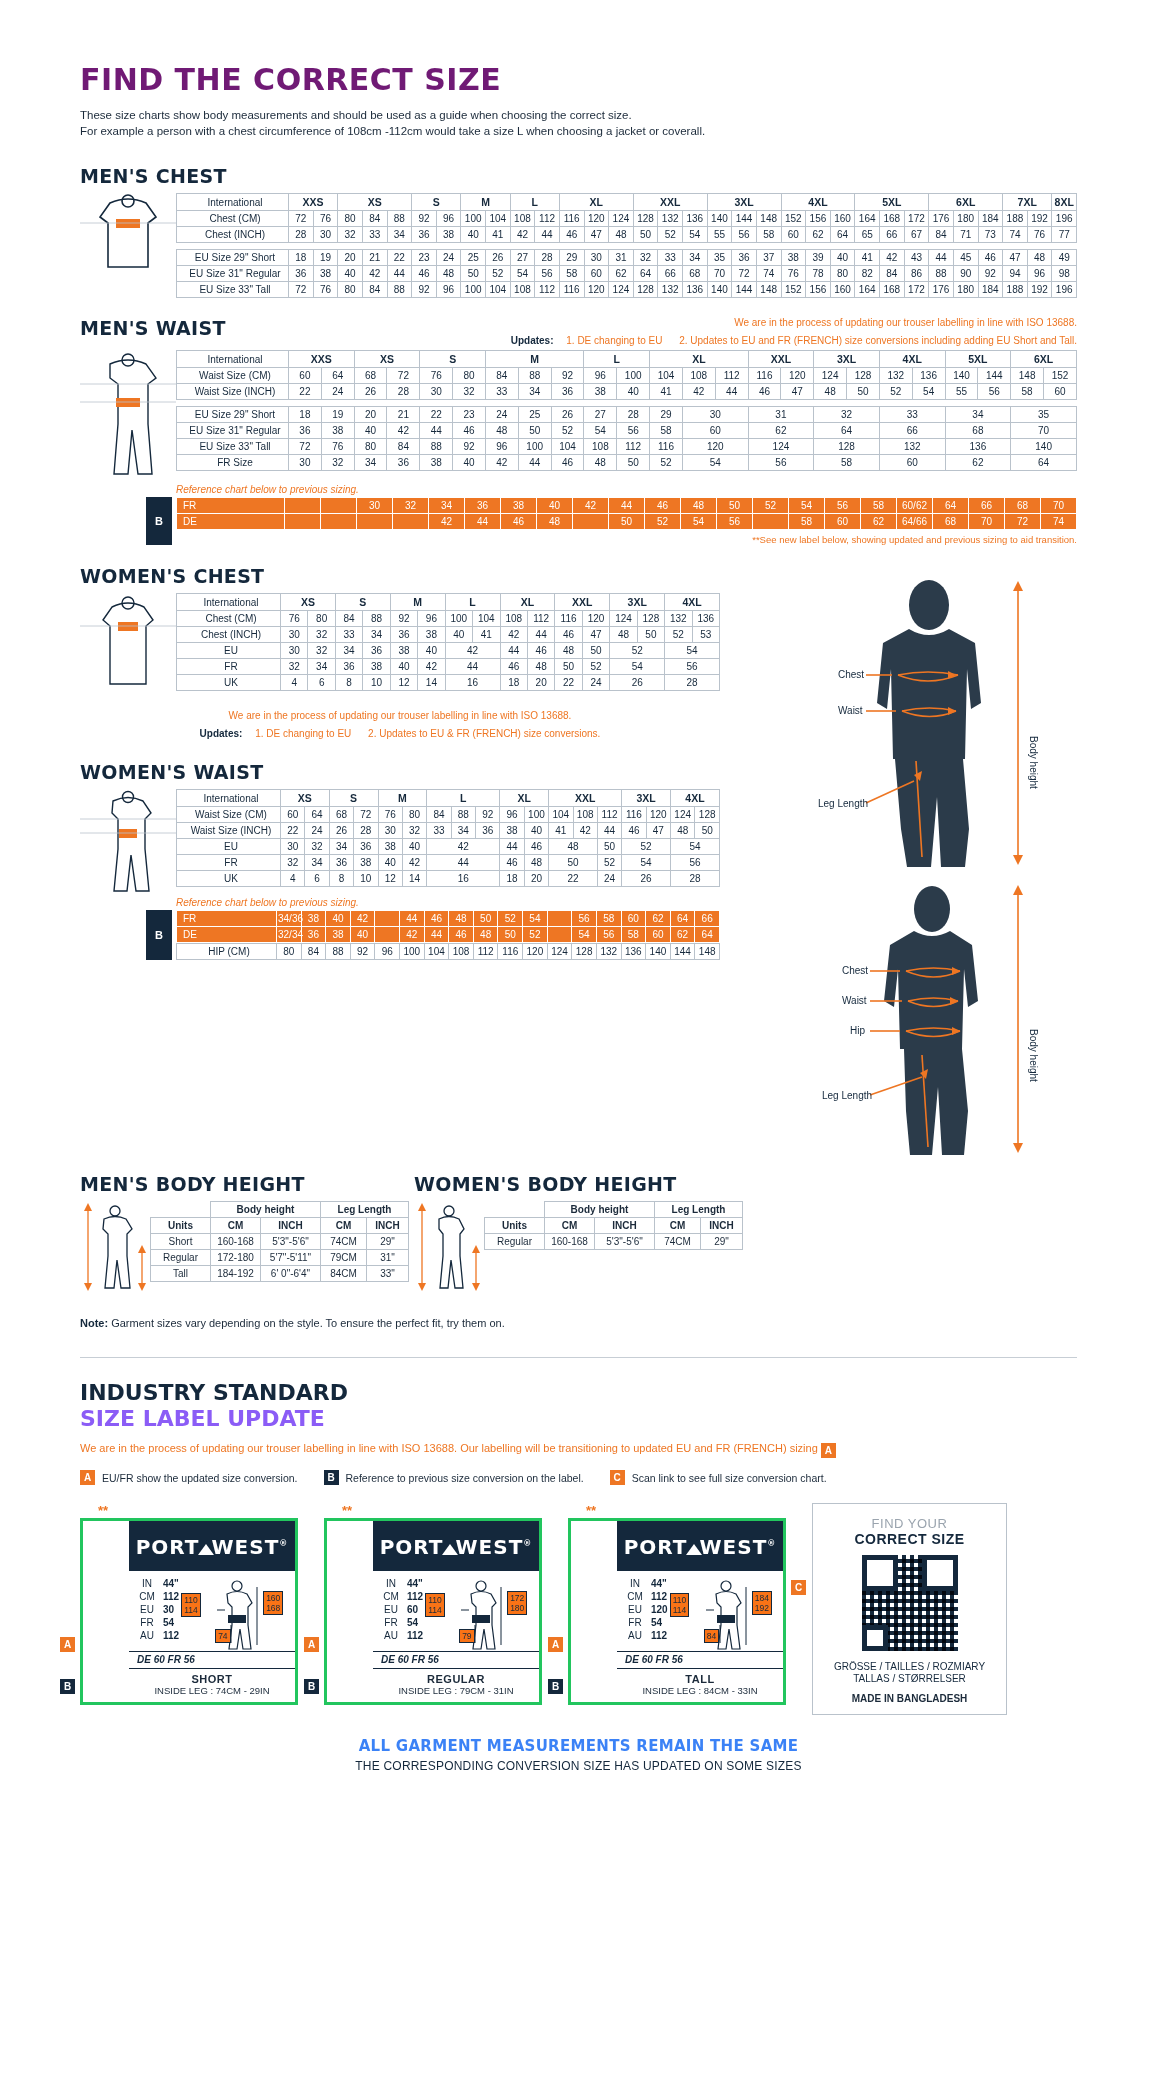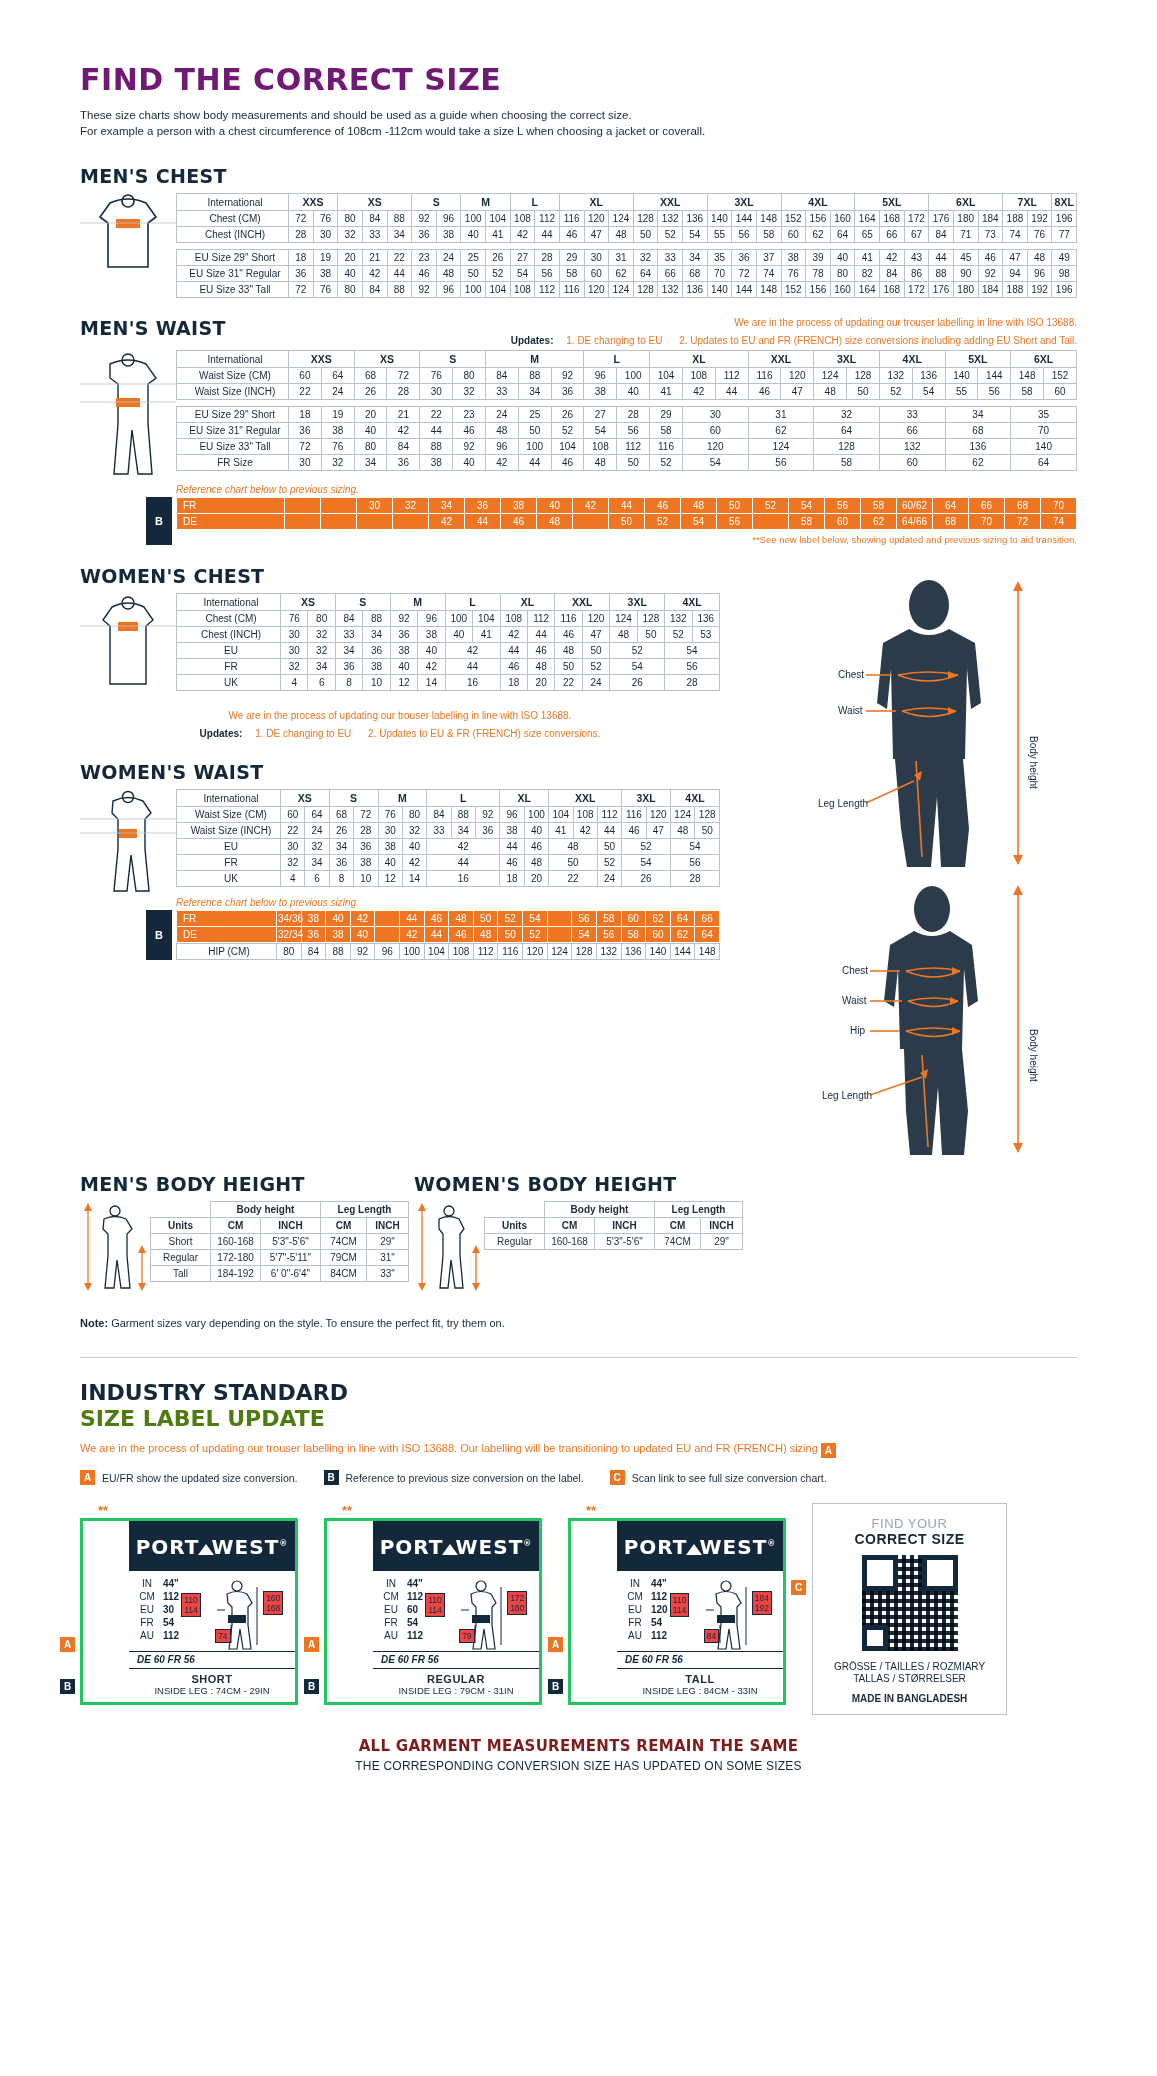"SIZE LABEL UPDATE" h2.ind2 { color: #4d7c0f -> #8b5cf6 }
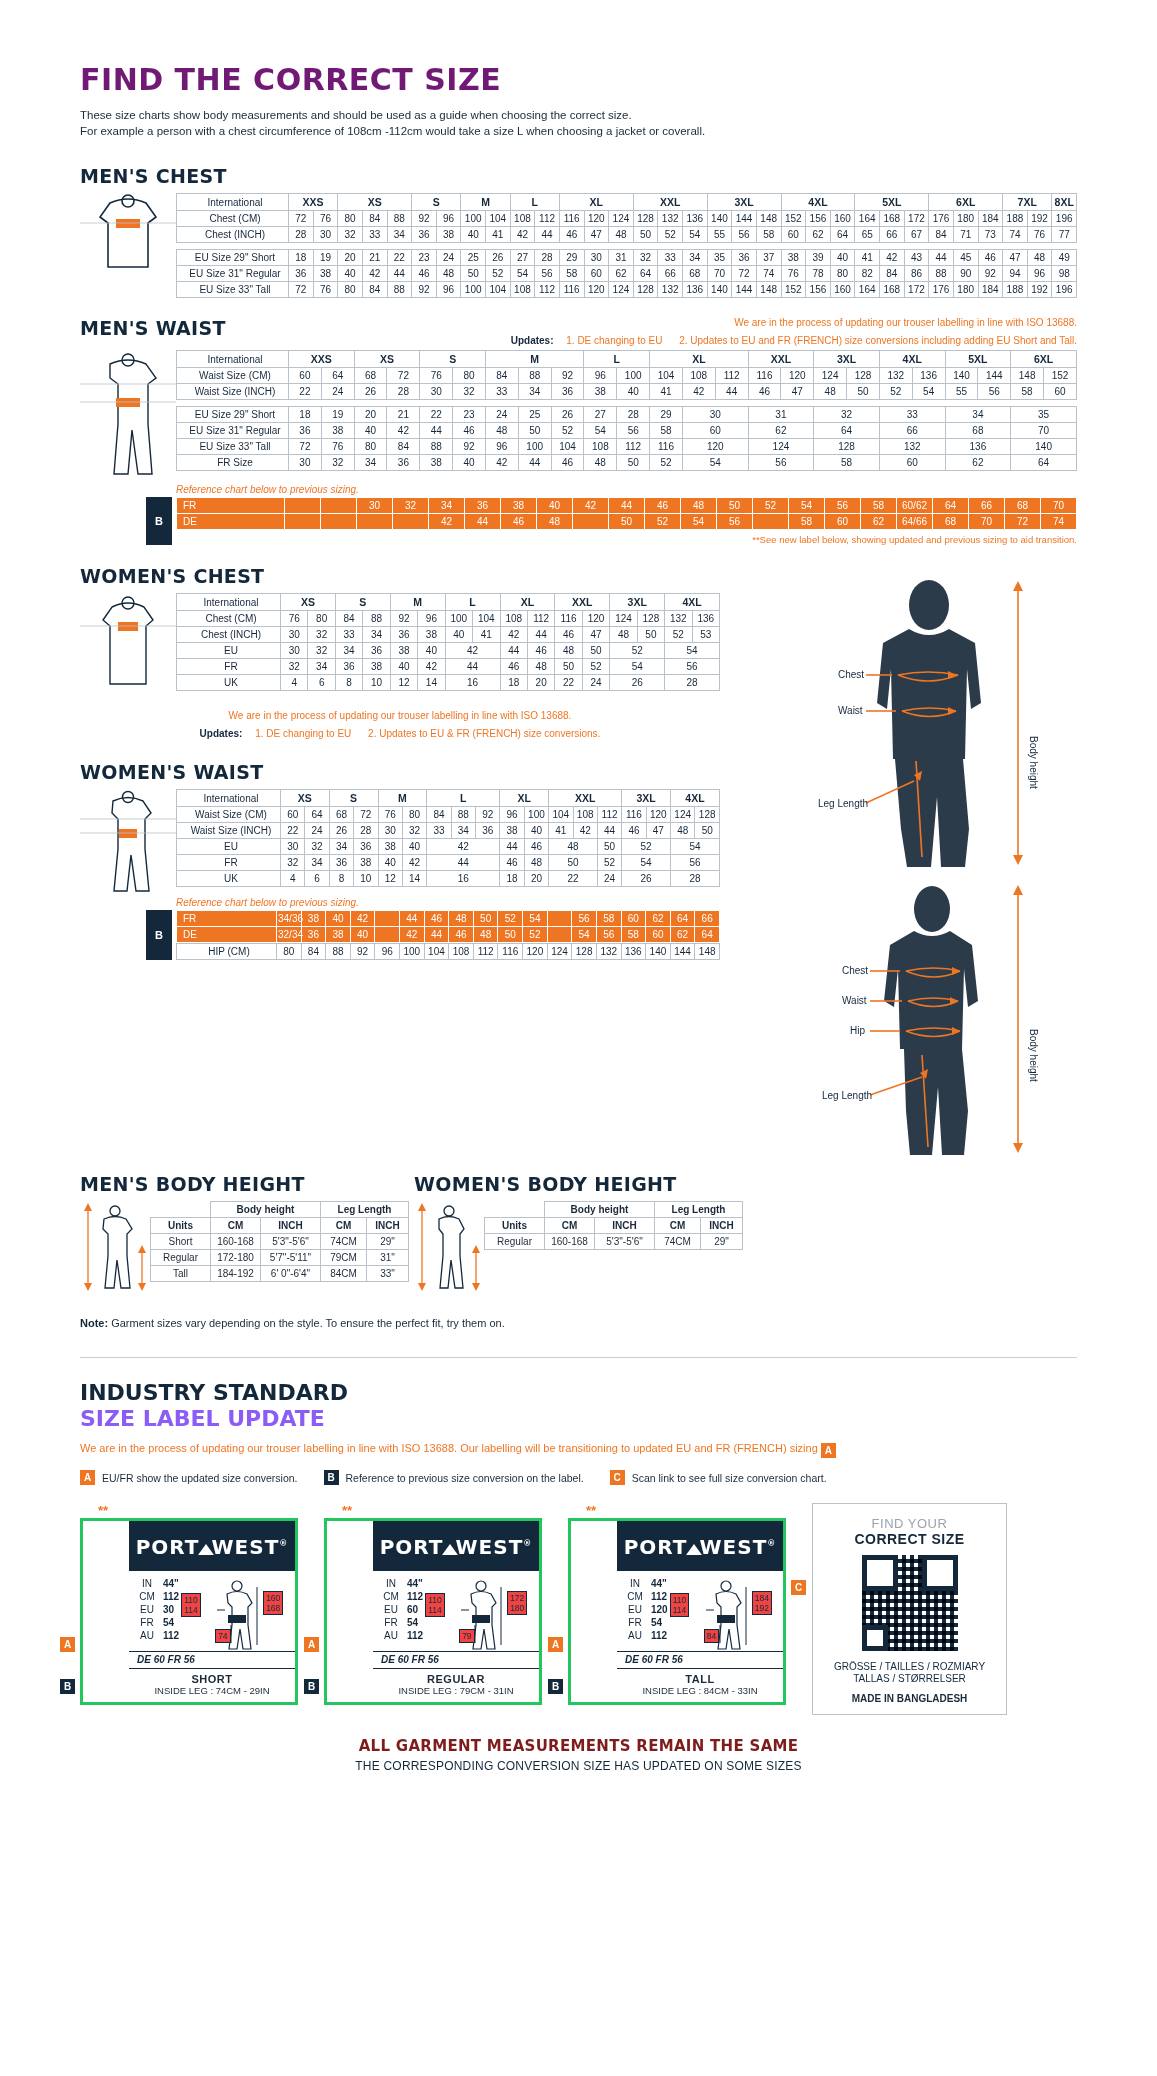"110" .minibox { background: #ef4444 -> #f97316 }
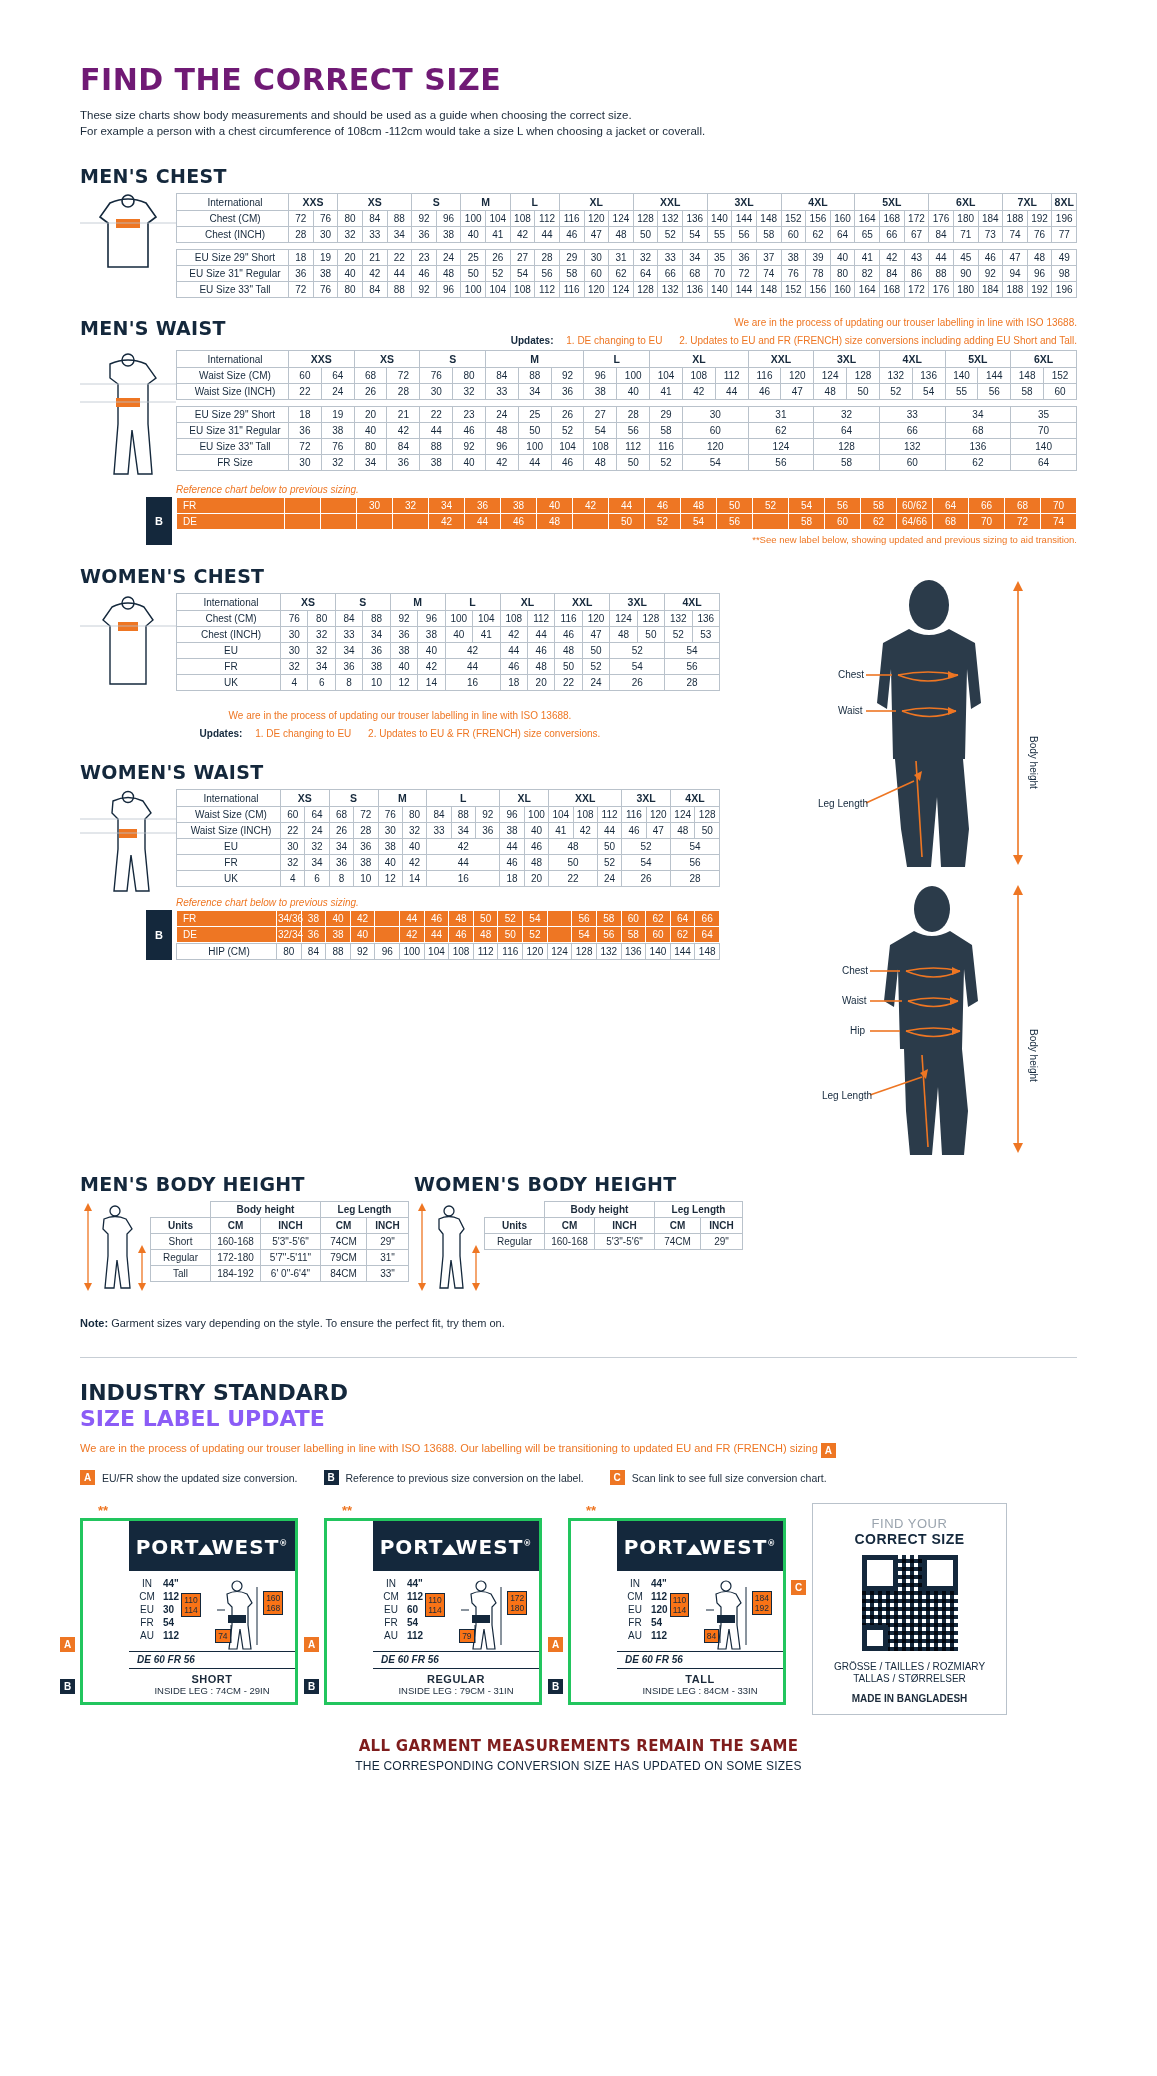"ALL GARMENT MEASUREMENTS REMAIN THE" .closing .c1 { color: #7f1d1d -> #3b82f6 }
